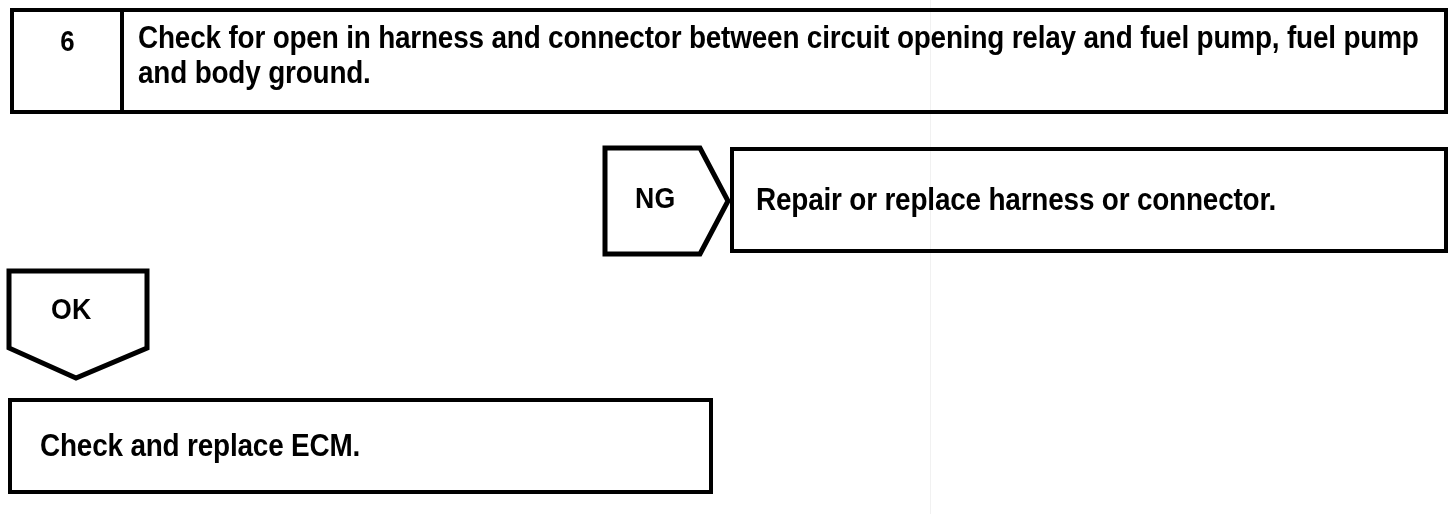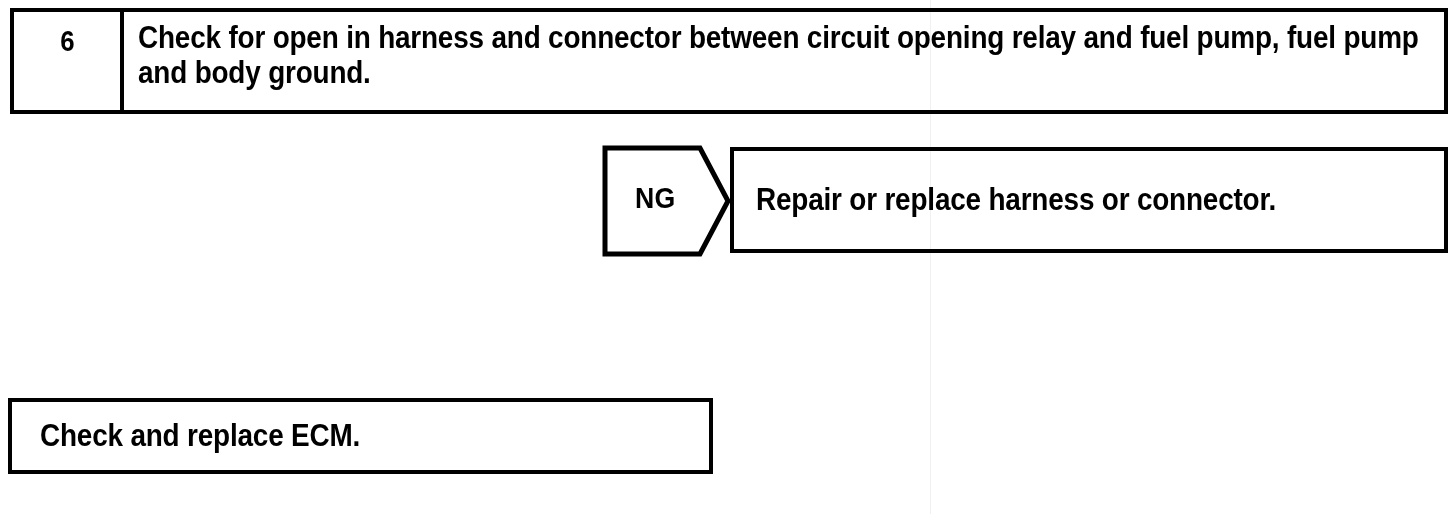"OK" div.node { html: none -> <div> <svg> <polygon></polygon> </svg> <span>OK</span> </div> }
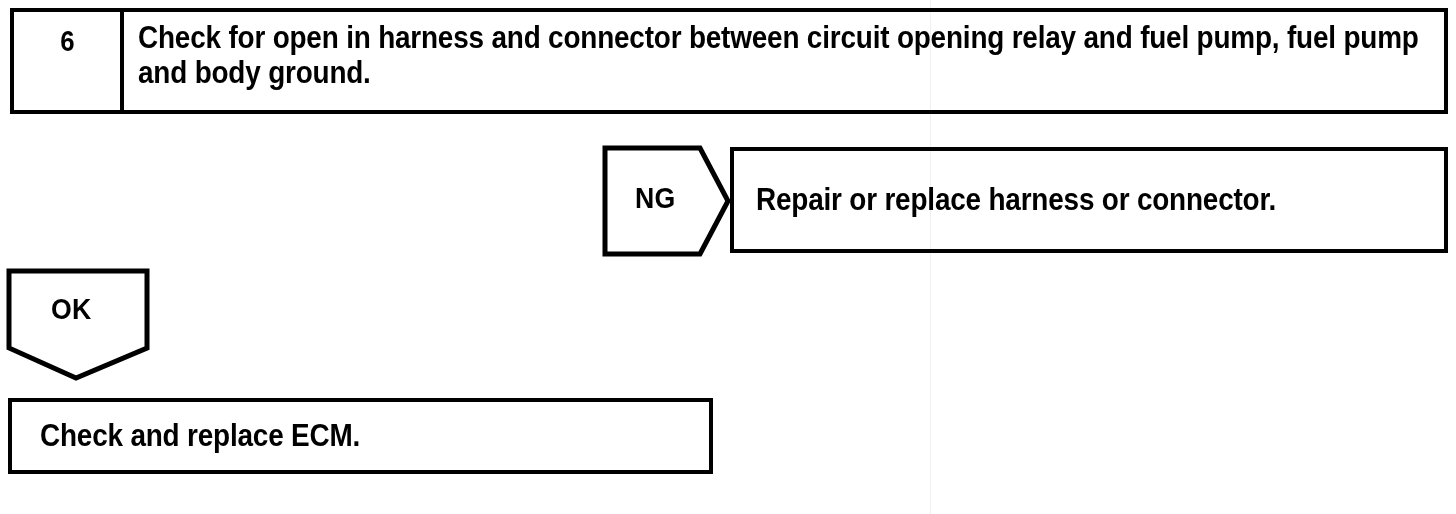"Check and replace ECM." #box-ecm { height: 76px -> 96px }
